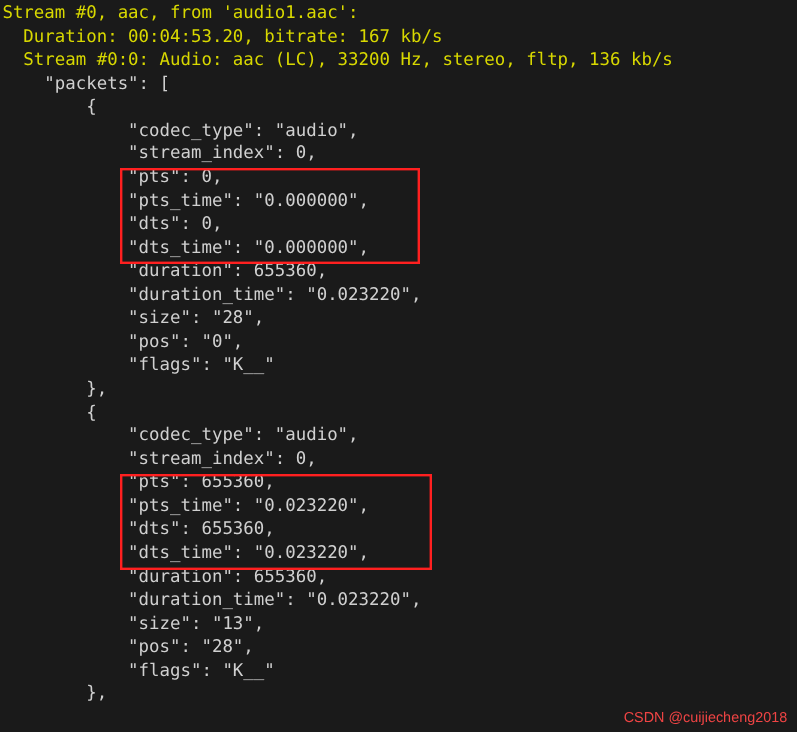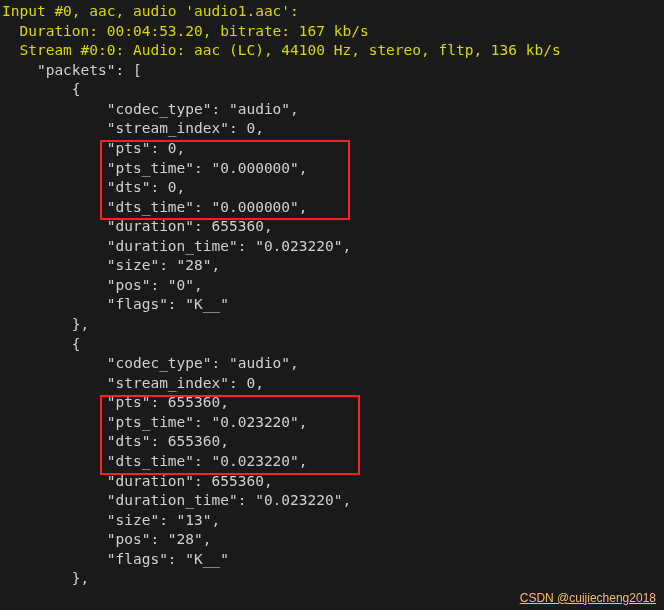"Input #0, aac, audio 'audio1.aac':" div.line { text: Input #0, aac, audio -> Stream #0, aac, from }
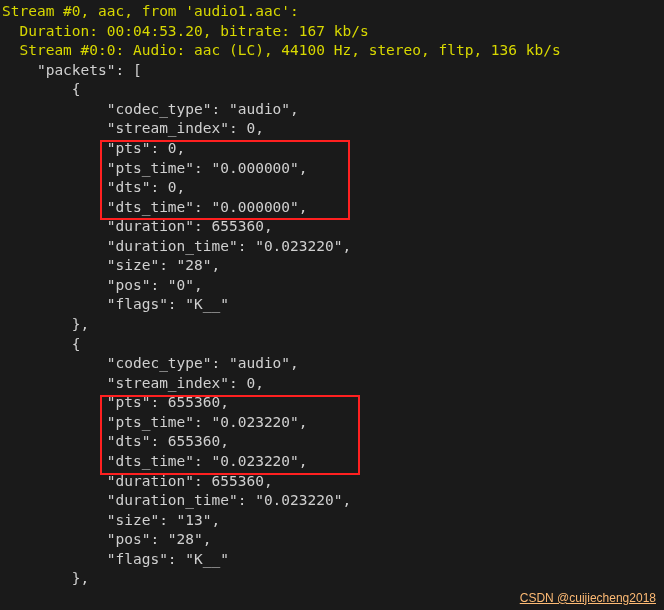"Stream #0:0: Audio: aac (LC)," div.line { text: 44100 -> 33200 }
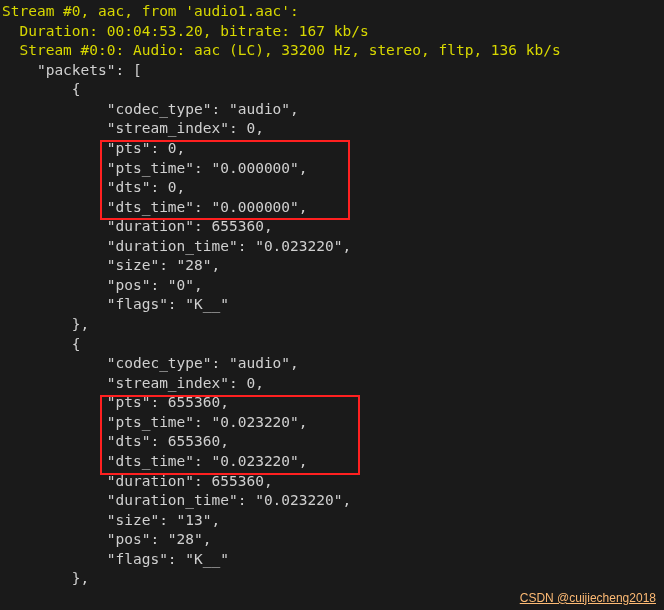"CSDN @cuijiecheng2018" .watermark { color: #fdba74 -> #ef4444; text-decoration: underline -> none }
